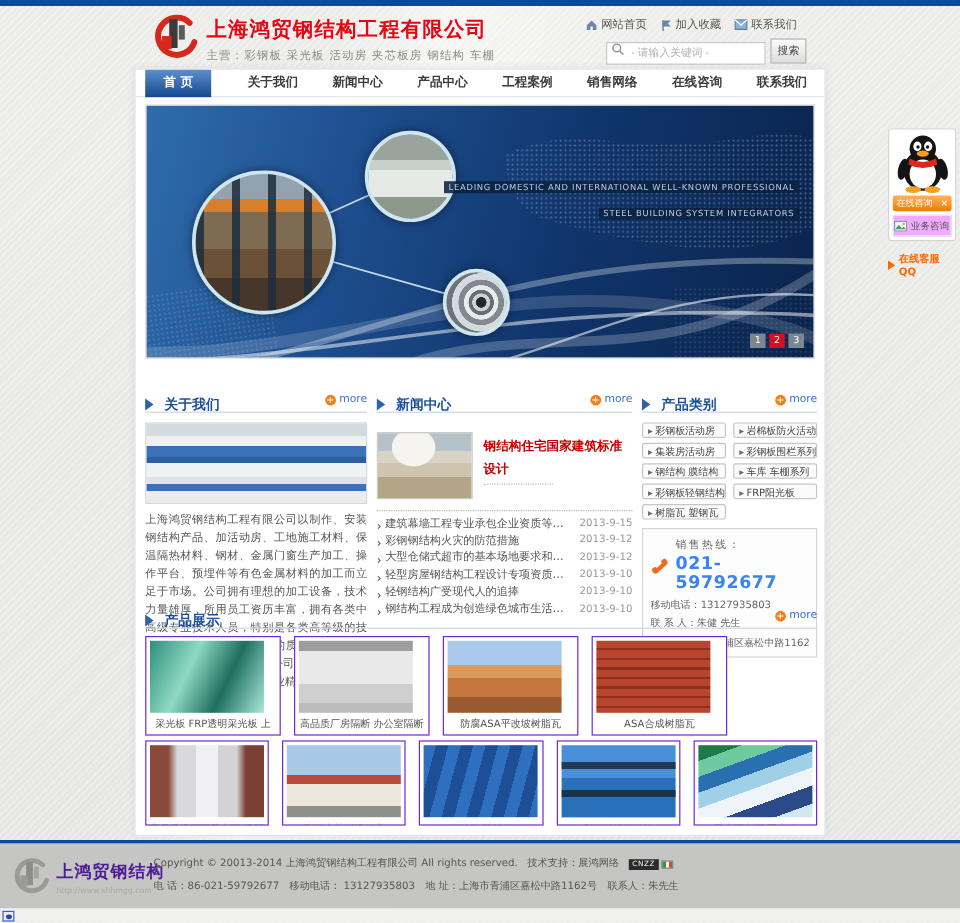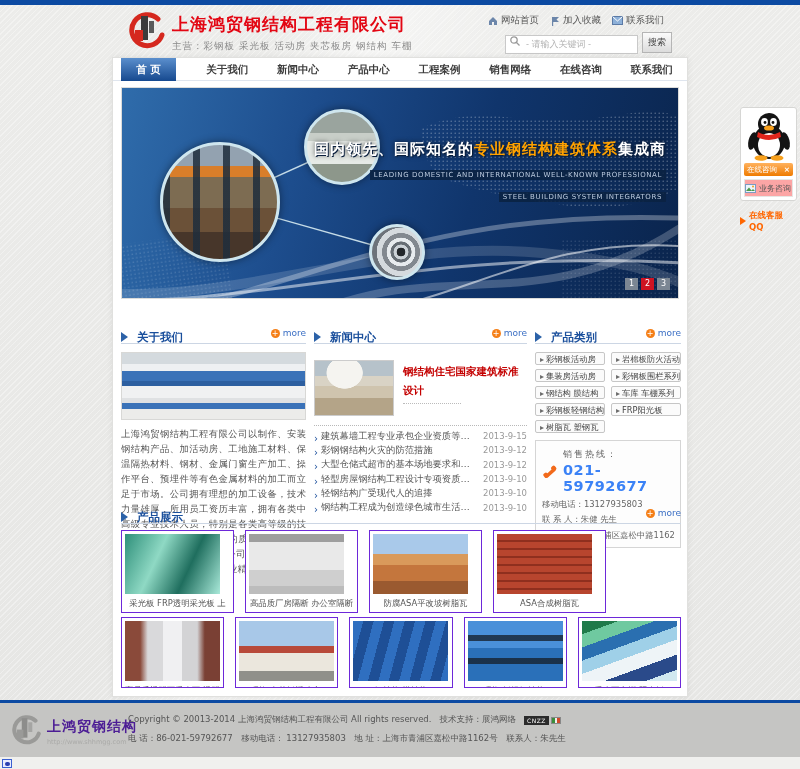"国内领先、国际知名的专业钢结构建筑体系集成商" div.slogan-main { html: <div> <span>国内领先、国际知名的</span><span>专业钢结构建筑体系</span><span>集成商</span> </div> -> none }
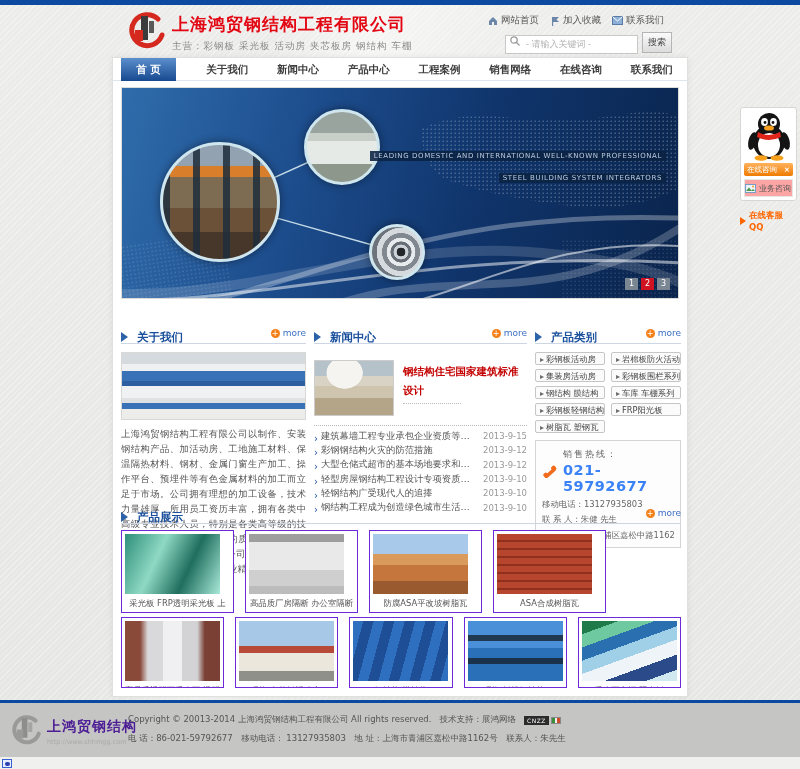"业务咨询" .qq-biz { background: #fca5a5 -> #f0abfc }
